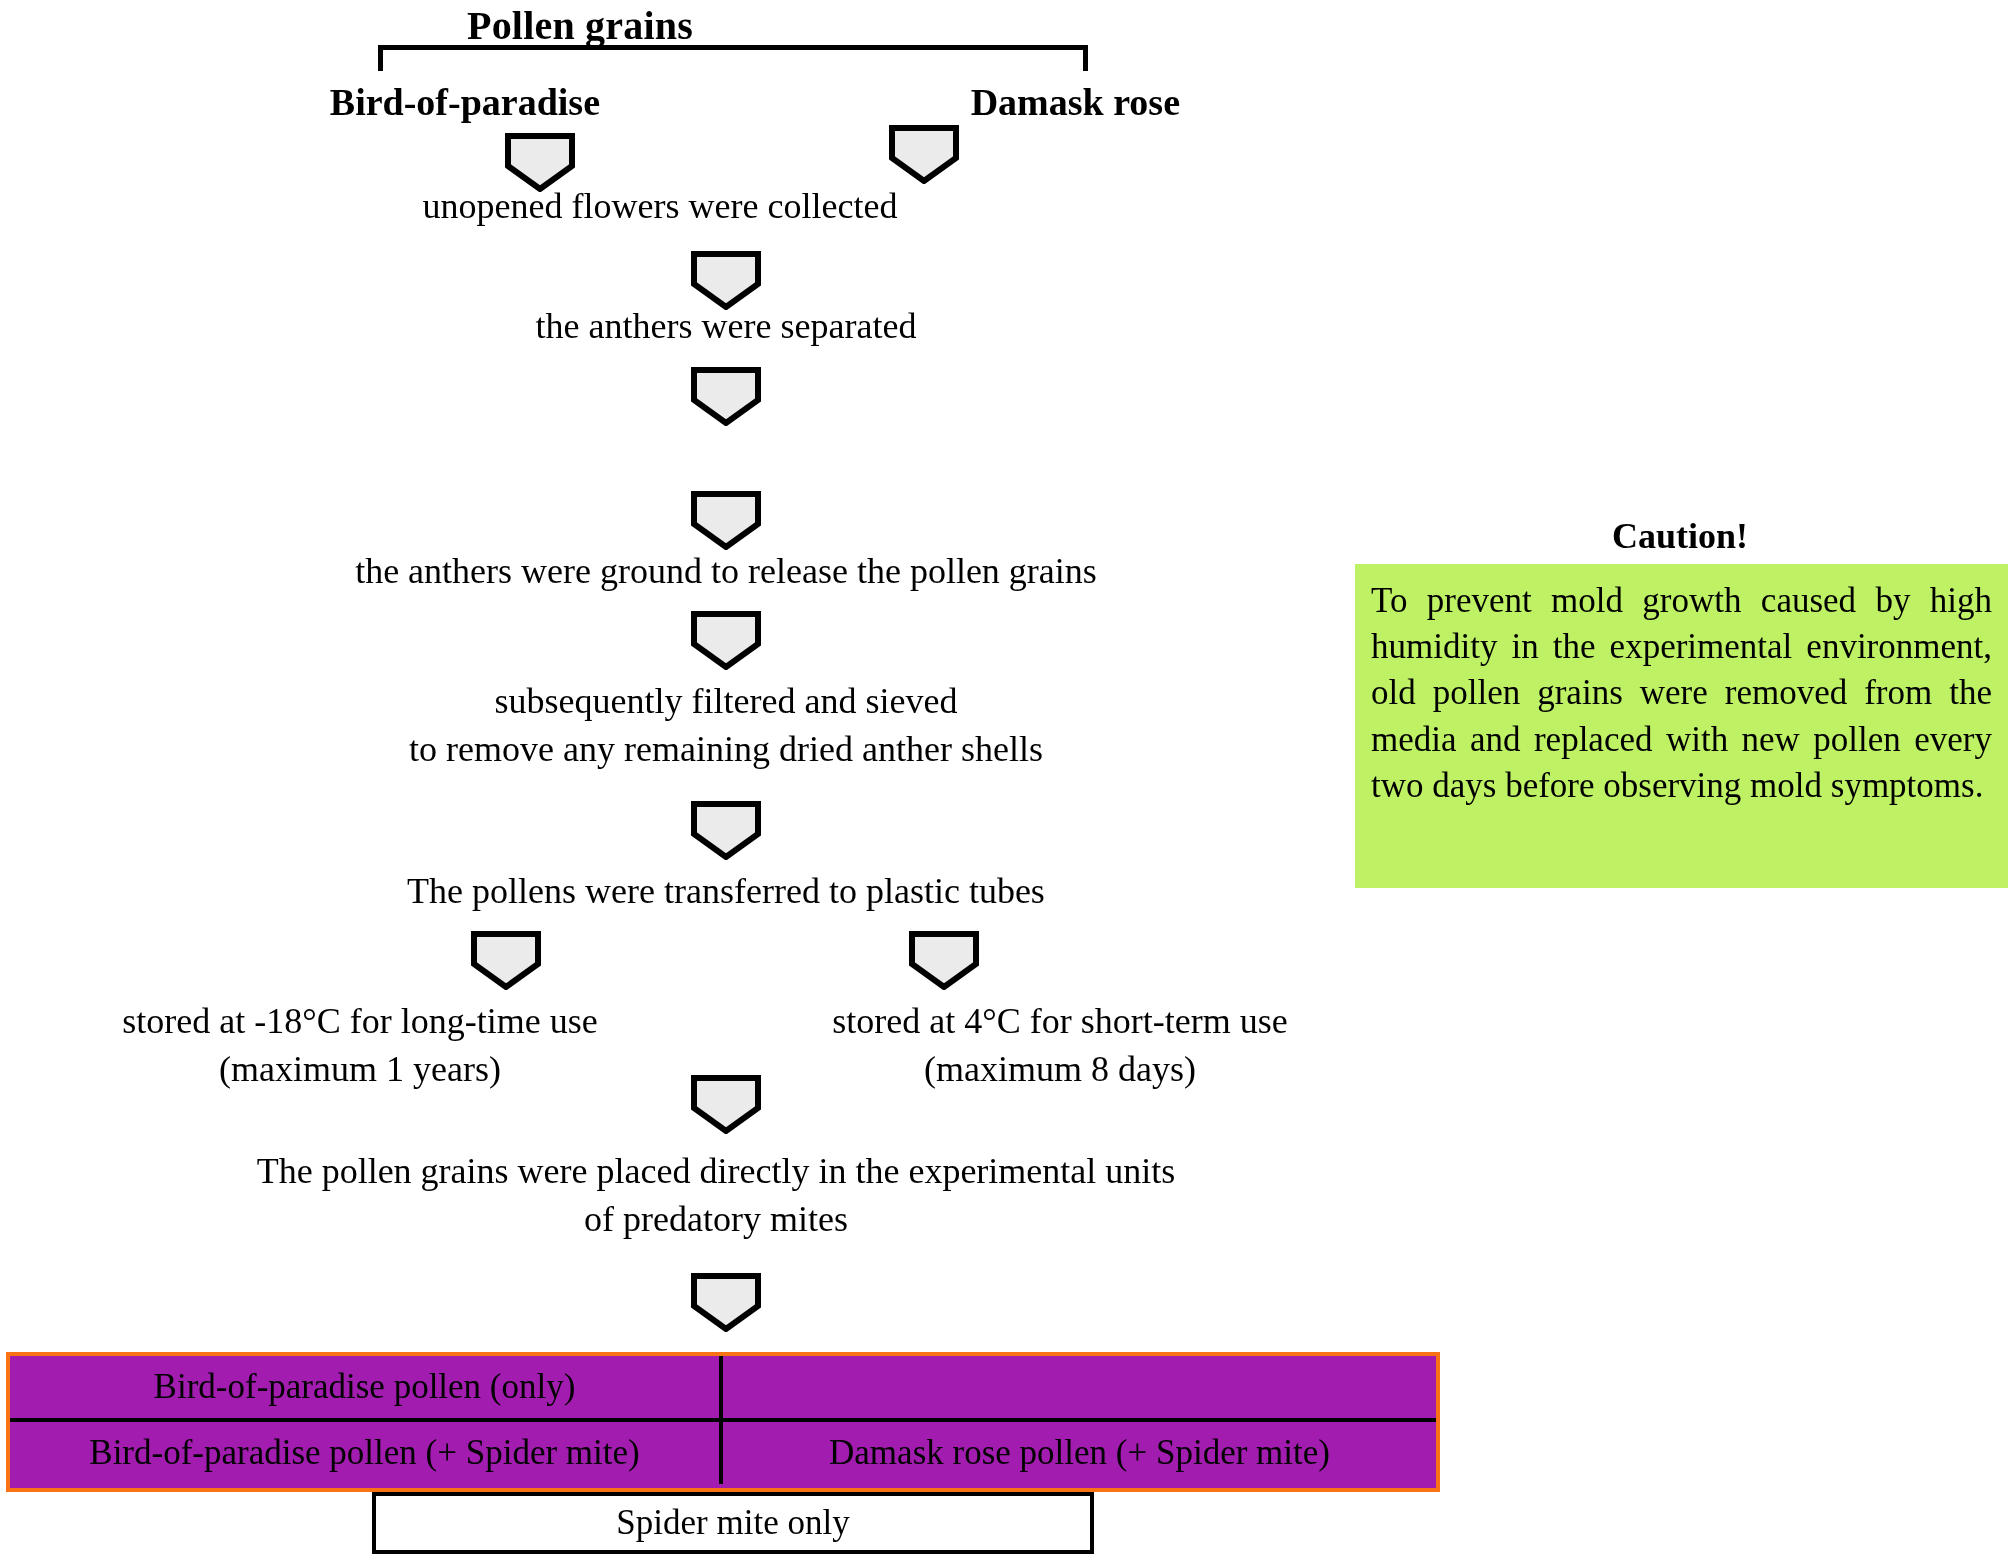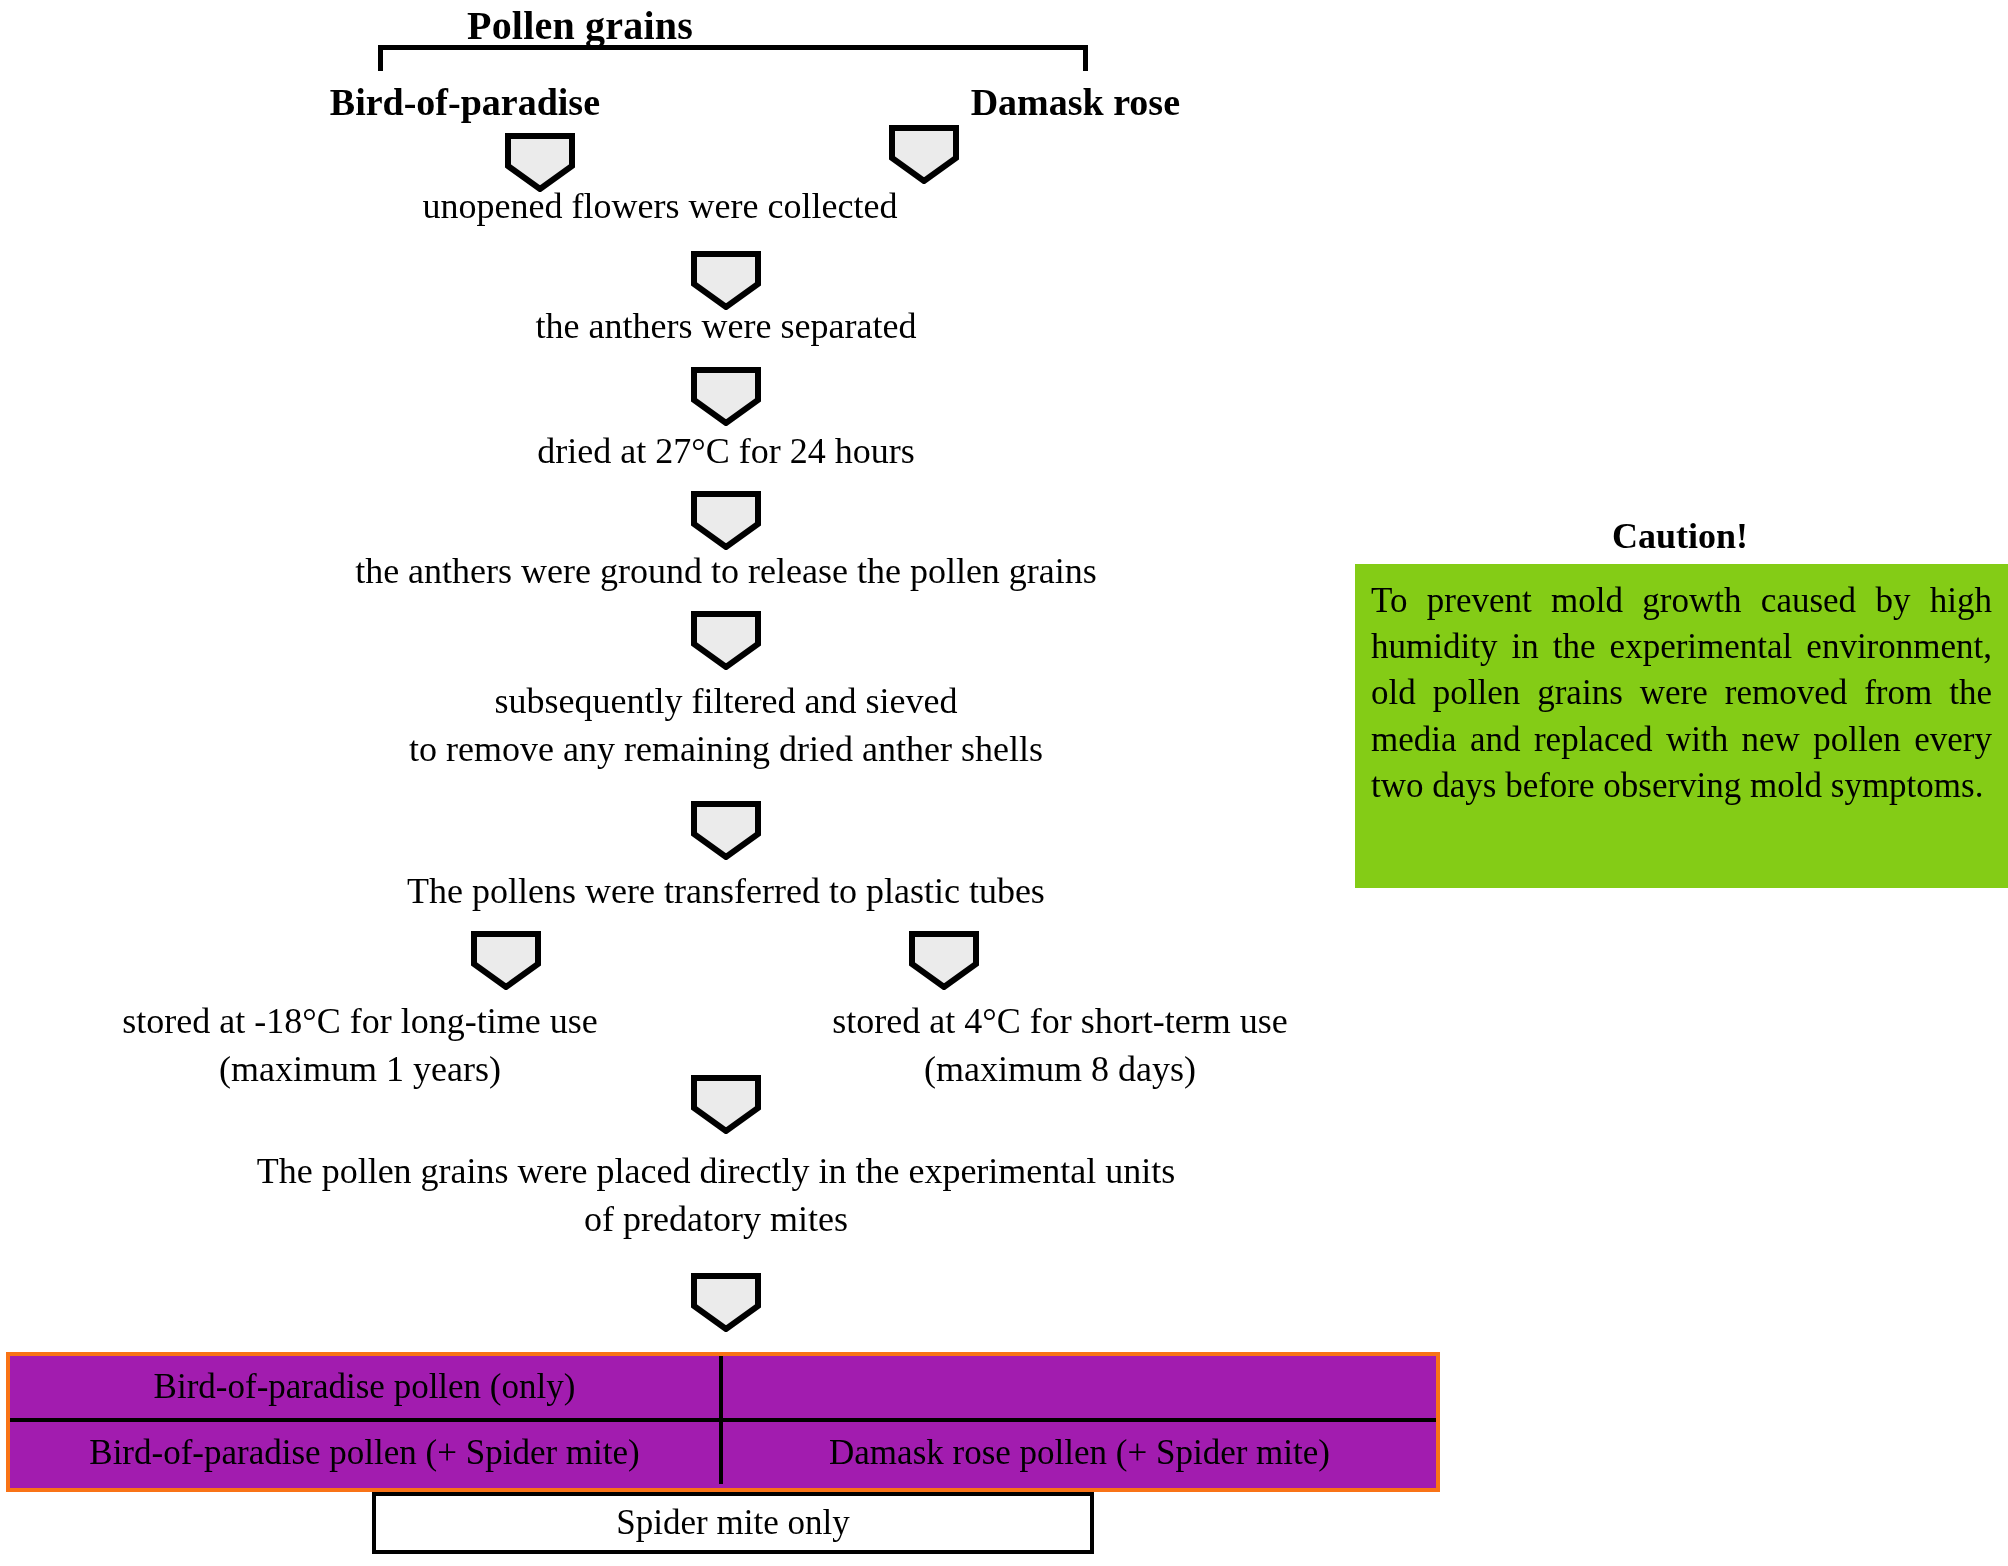"dried at 27°C for 24" div.abs { html: <div>dried at 27°C for 24 hours</div> -> none }
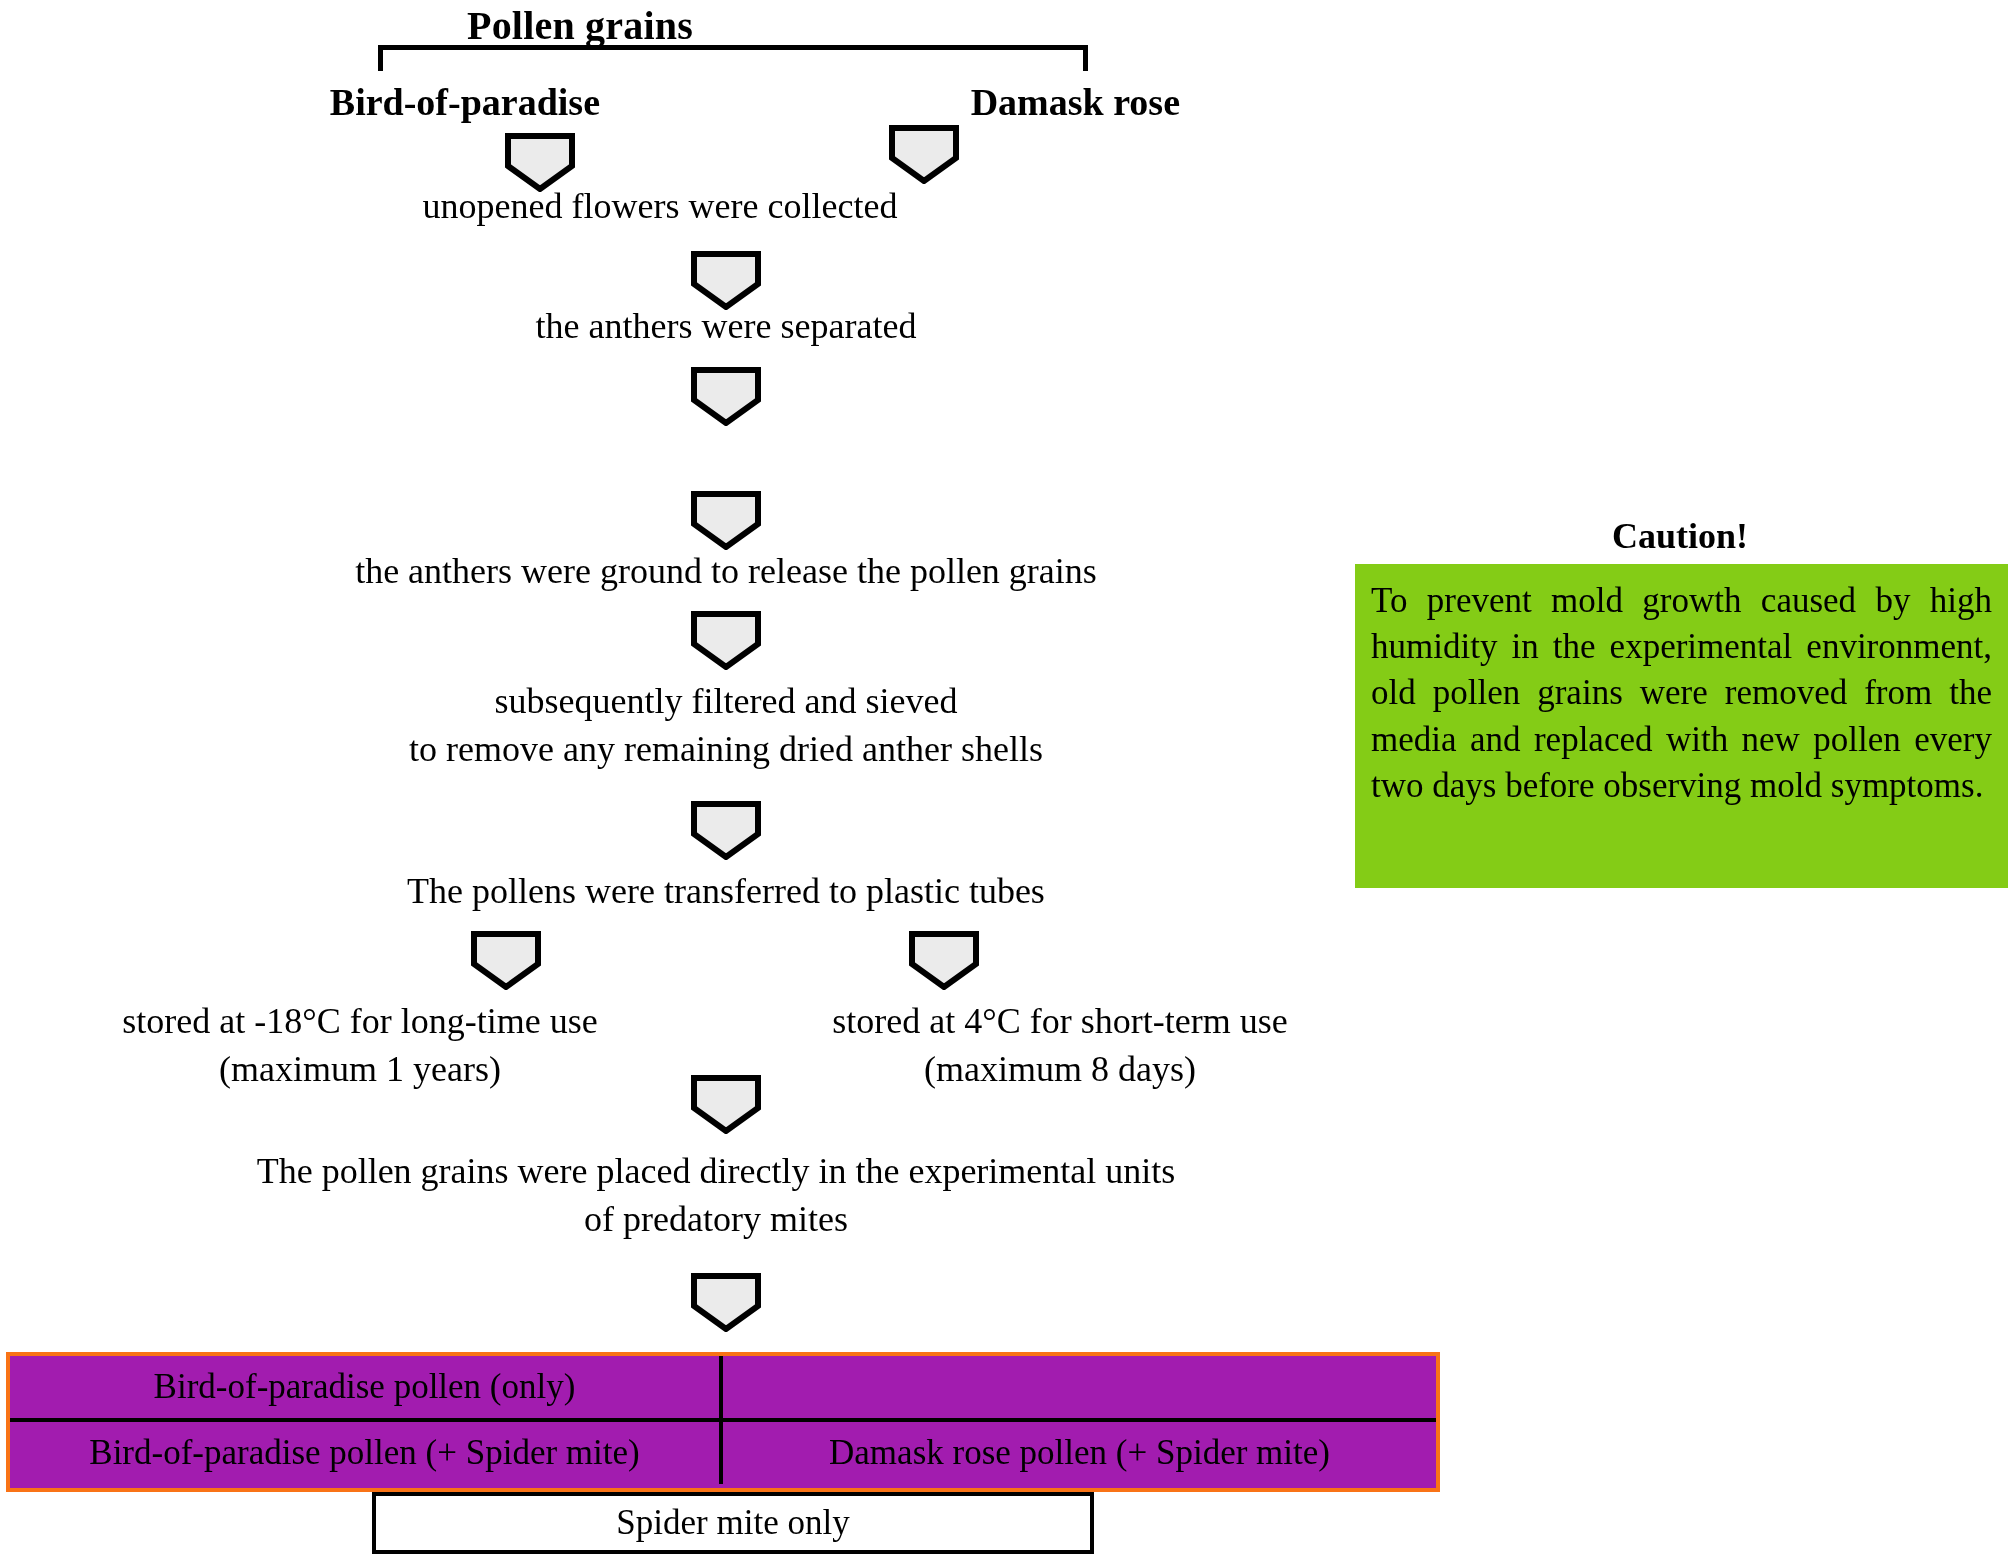"To prevent mold growth caused" .caution-box { background: #84cc16 -> #bef264 }
